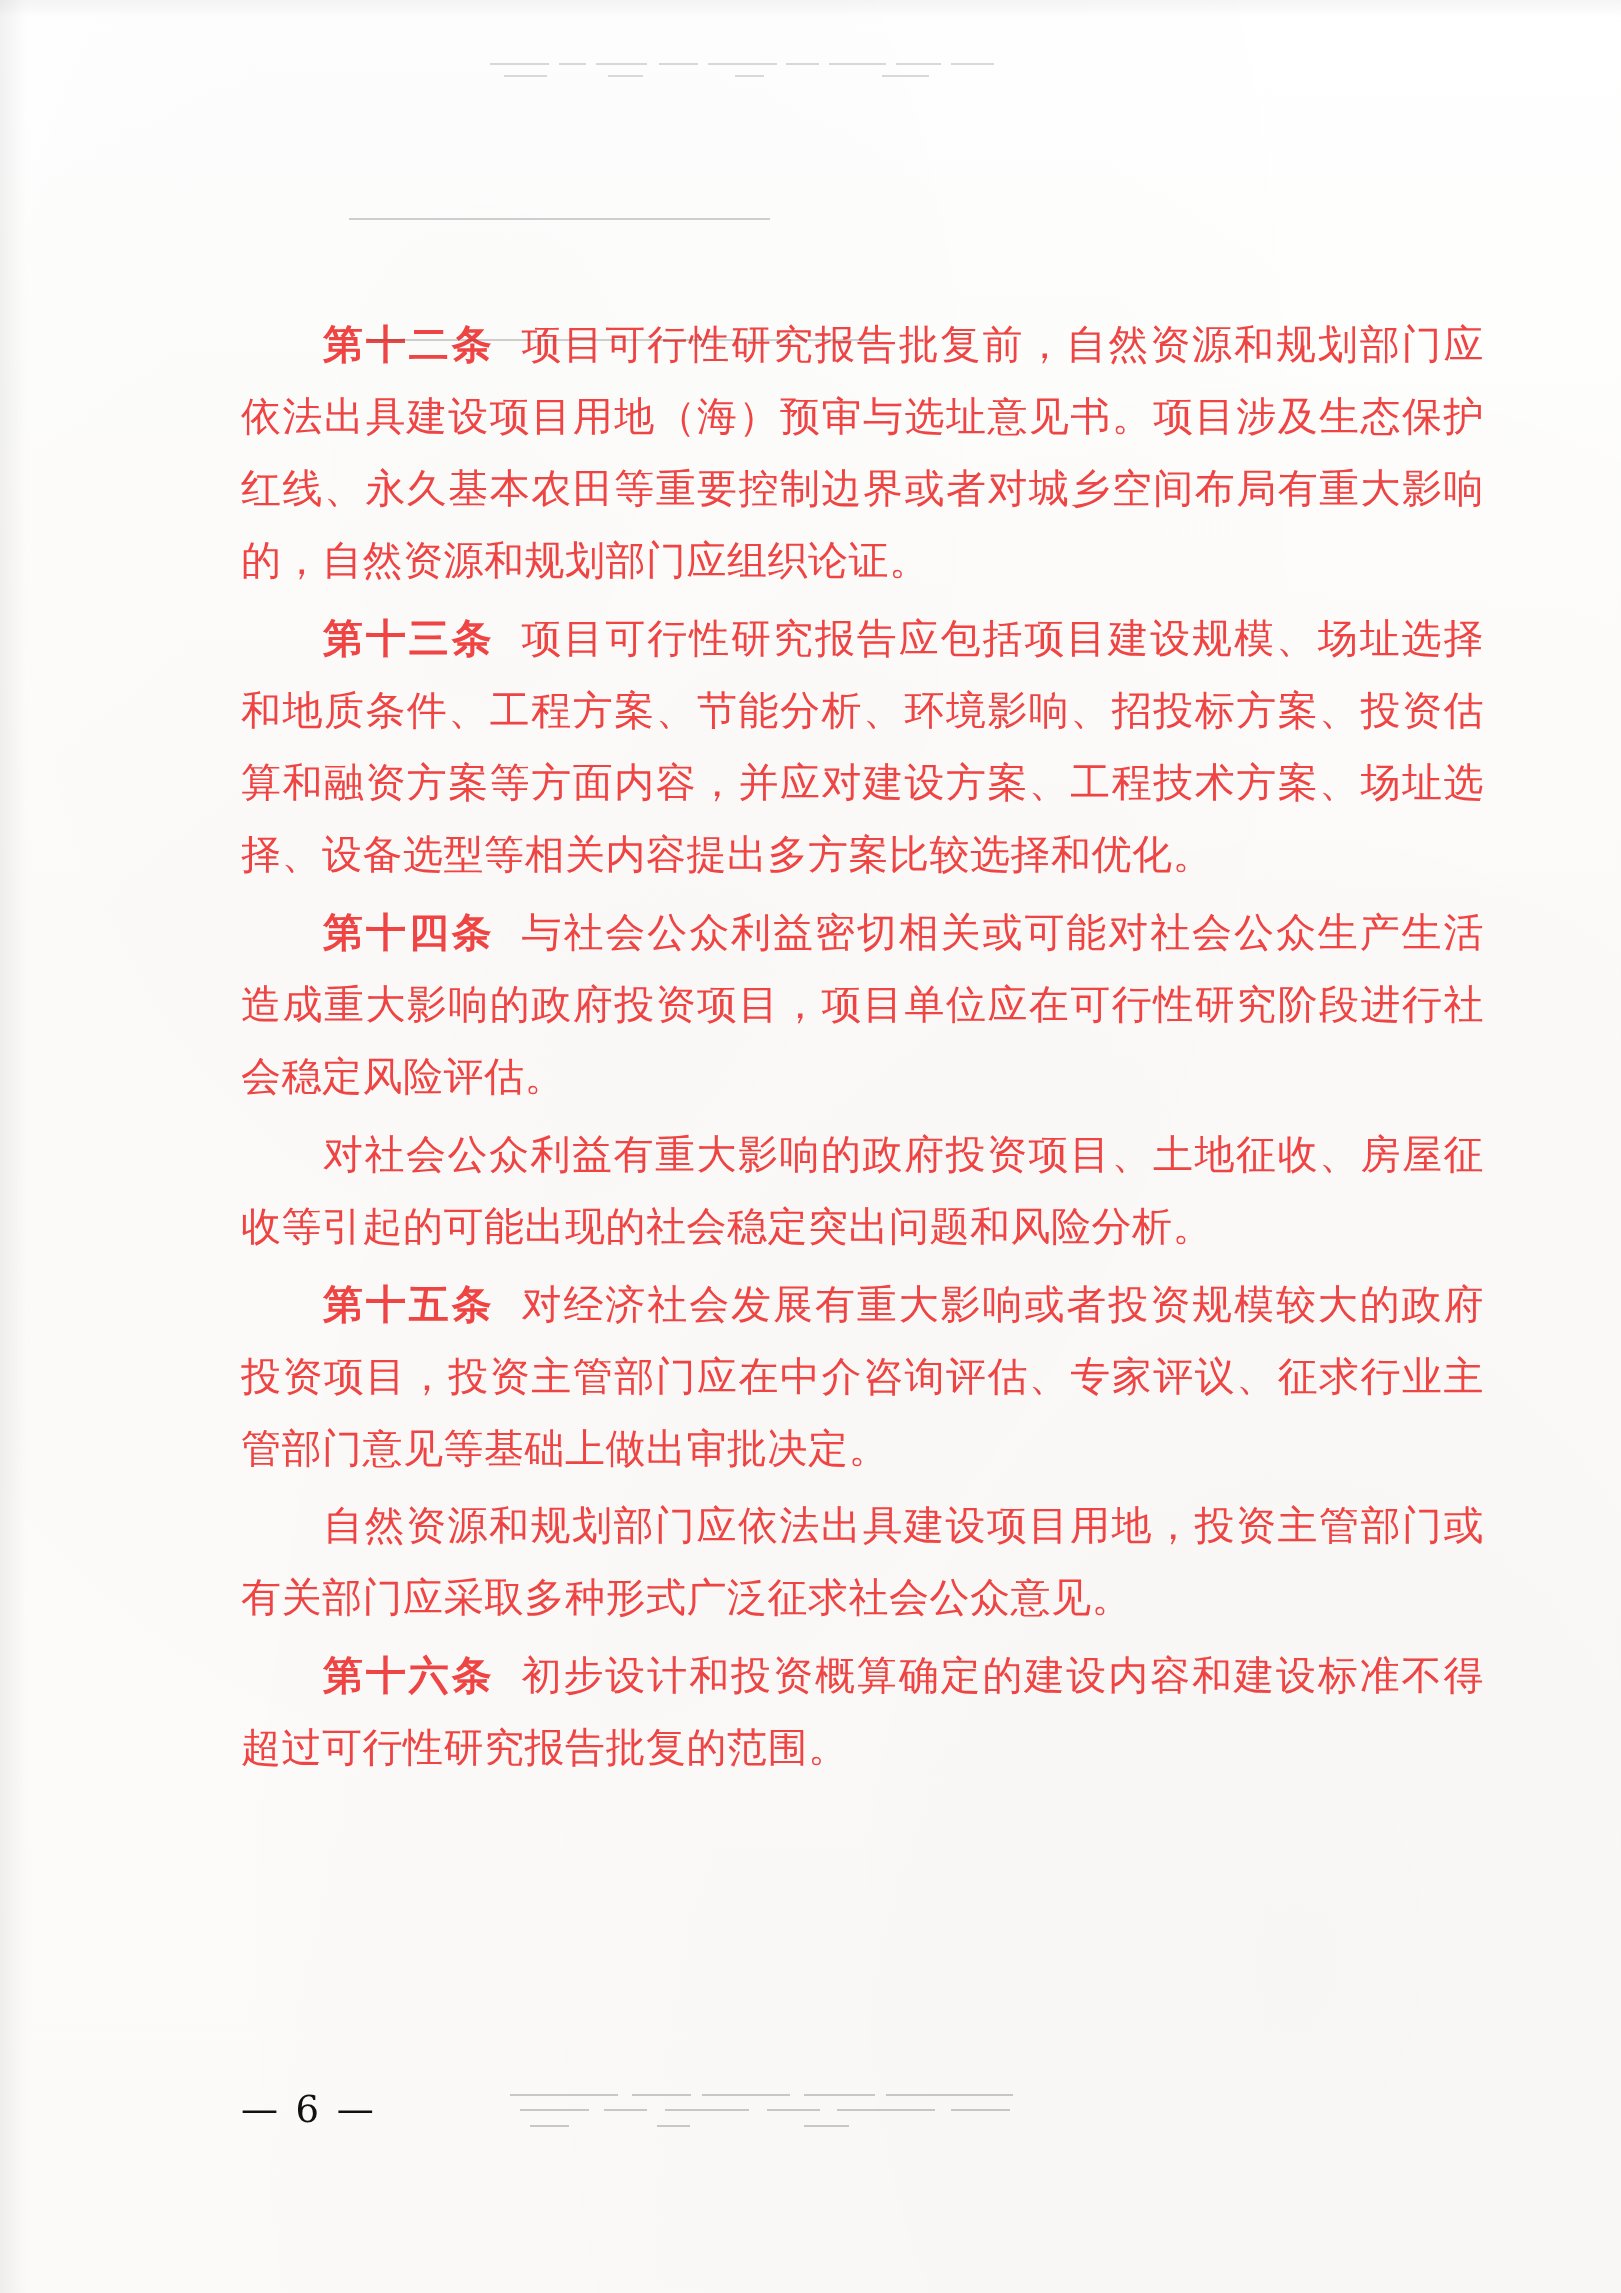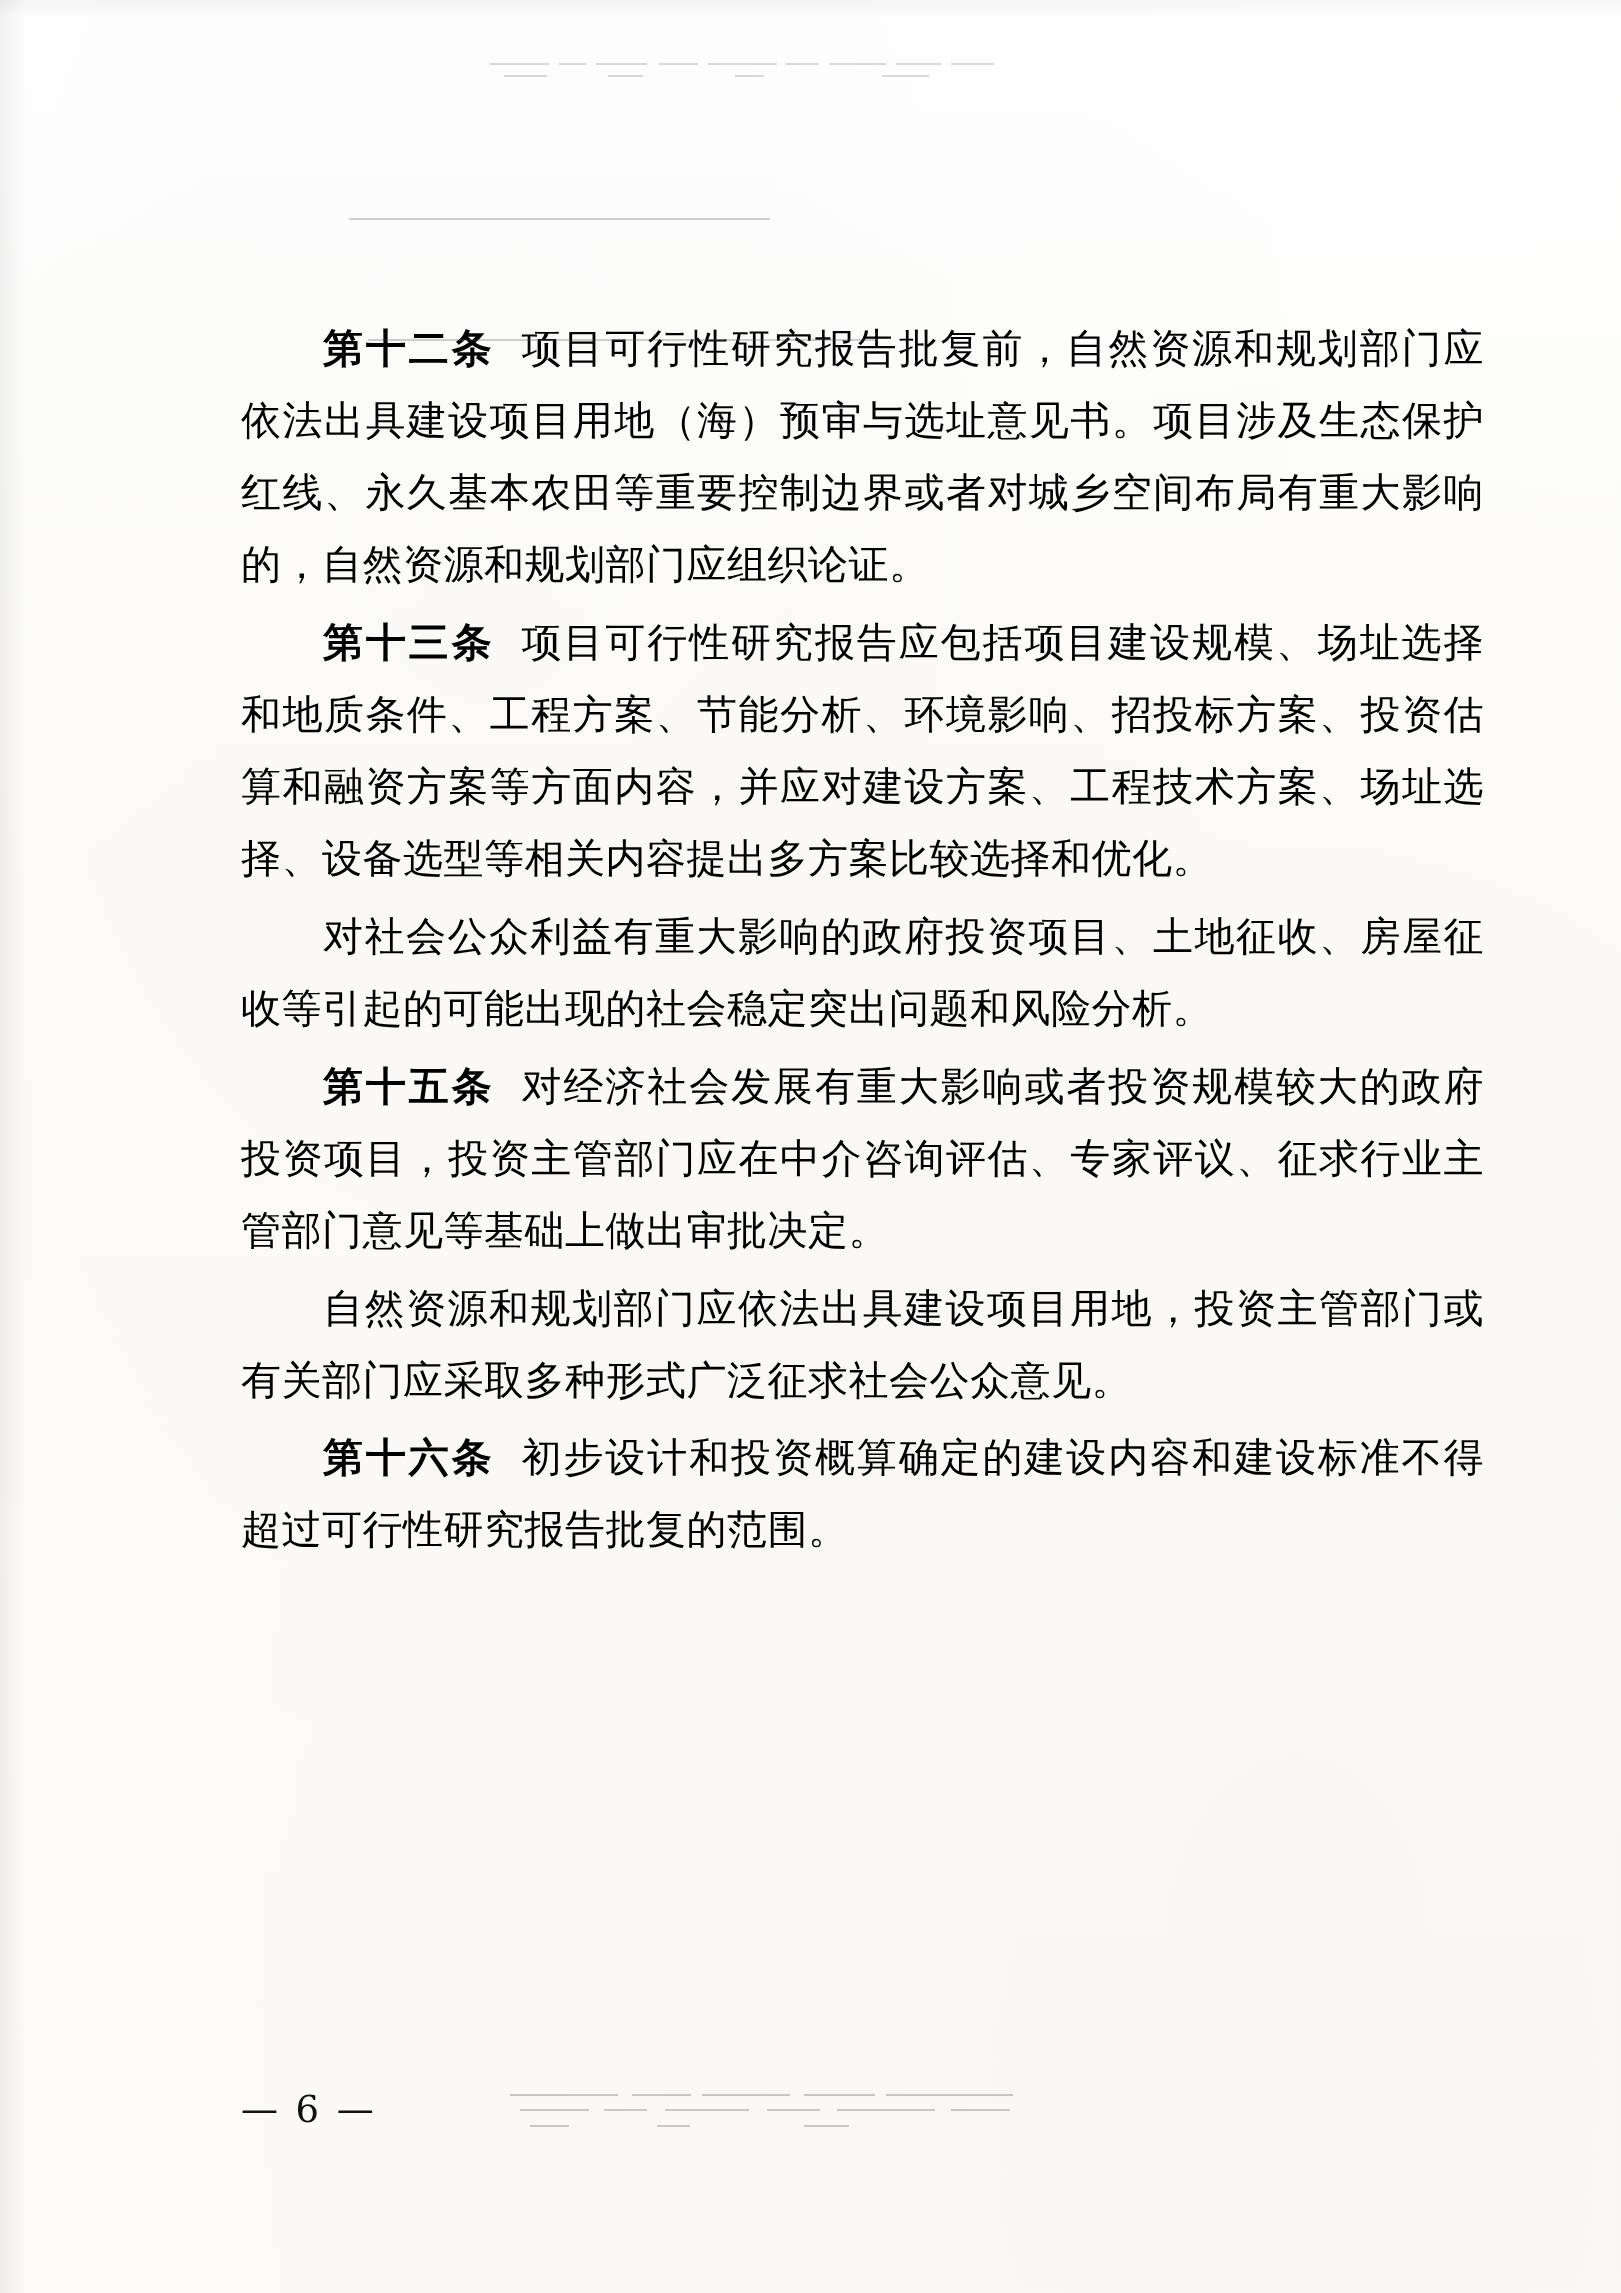"第十二条" p.para { color: #000000 -> #ef4444; font-family: Liberation Sans, sans-serif -> Liberation Mono, monospace }
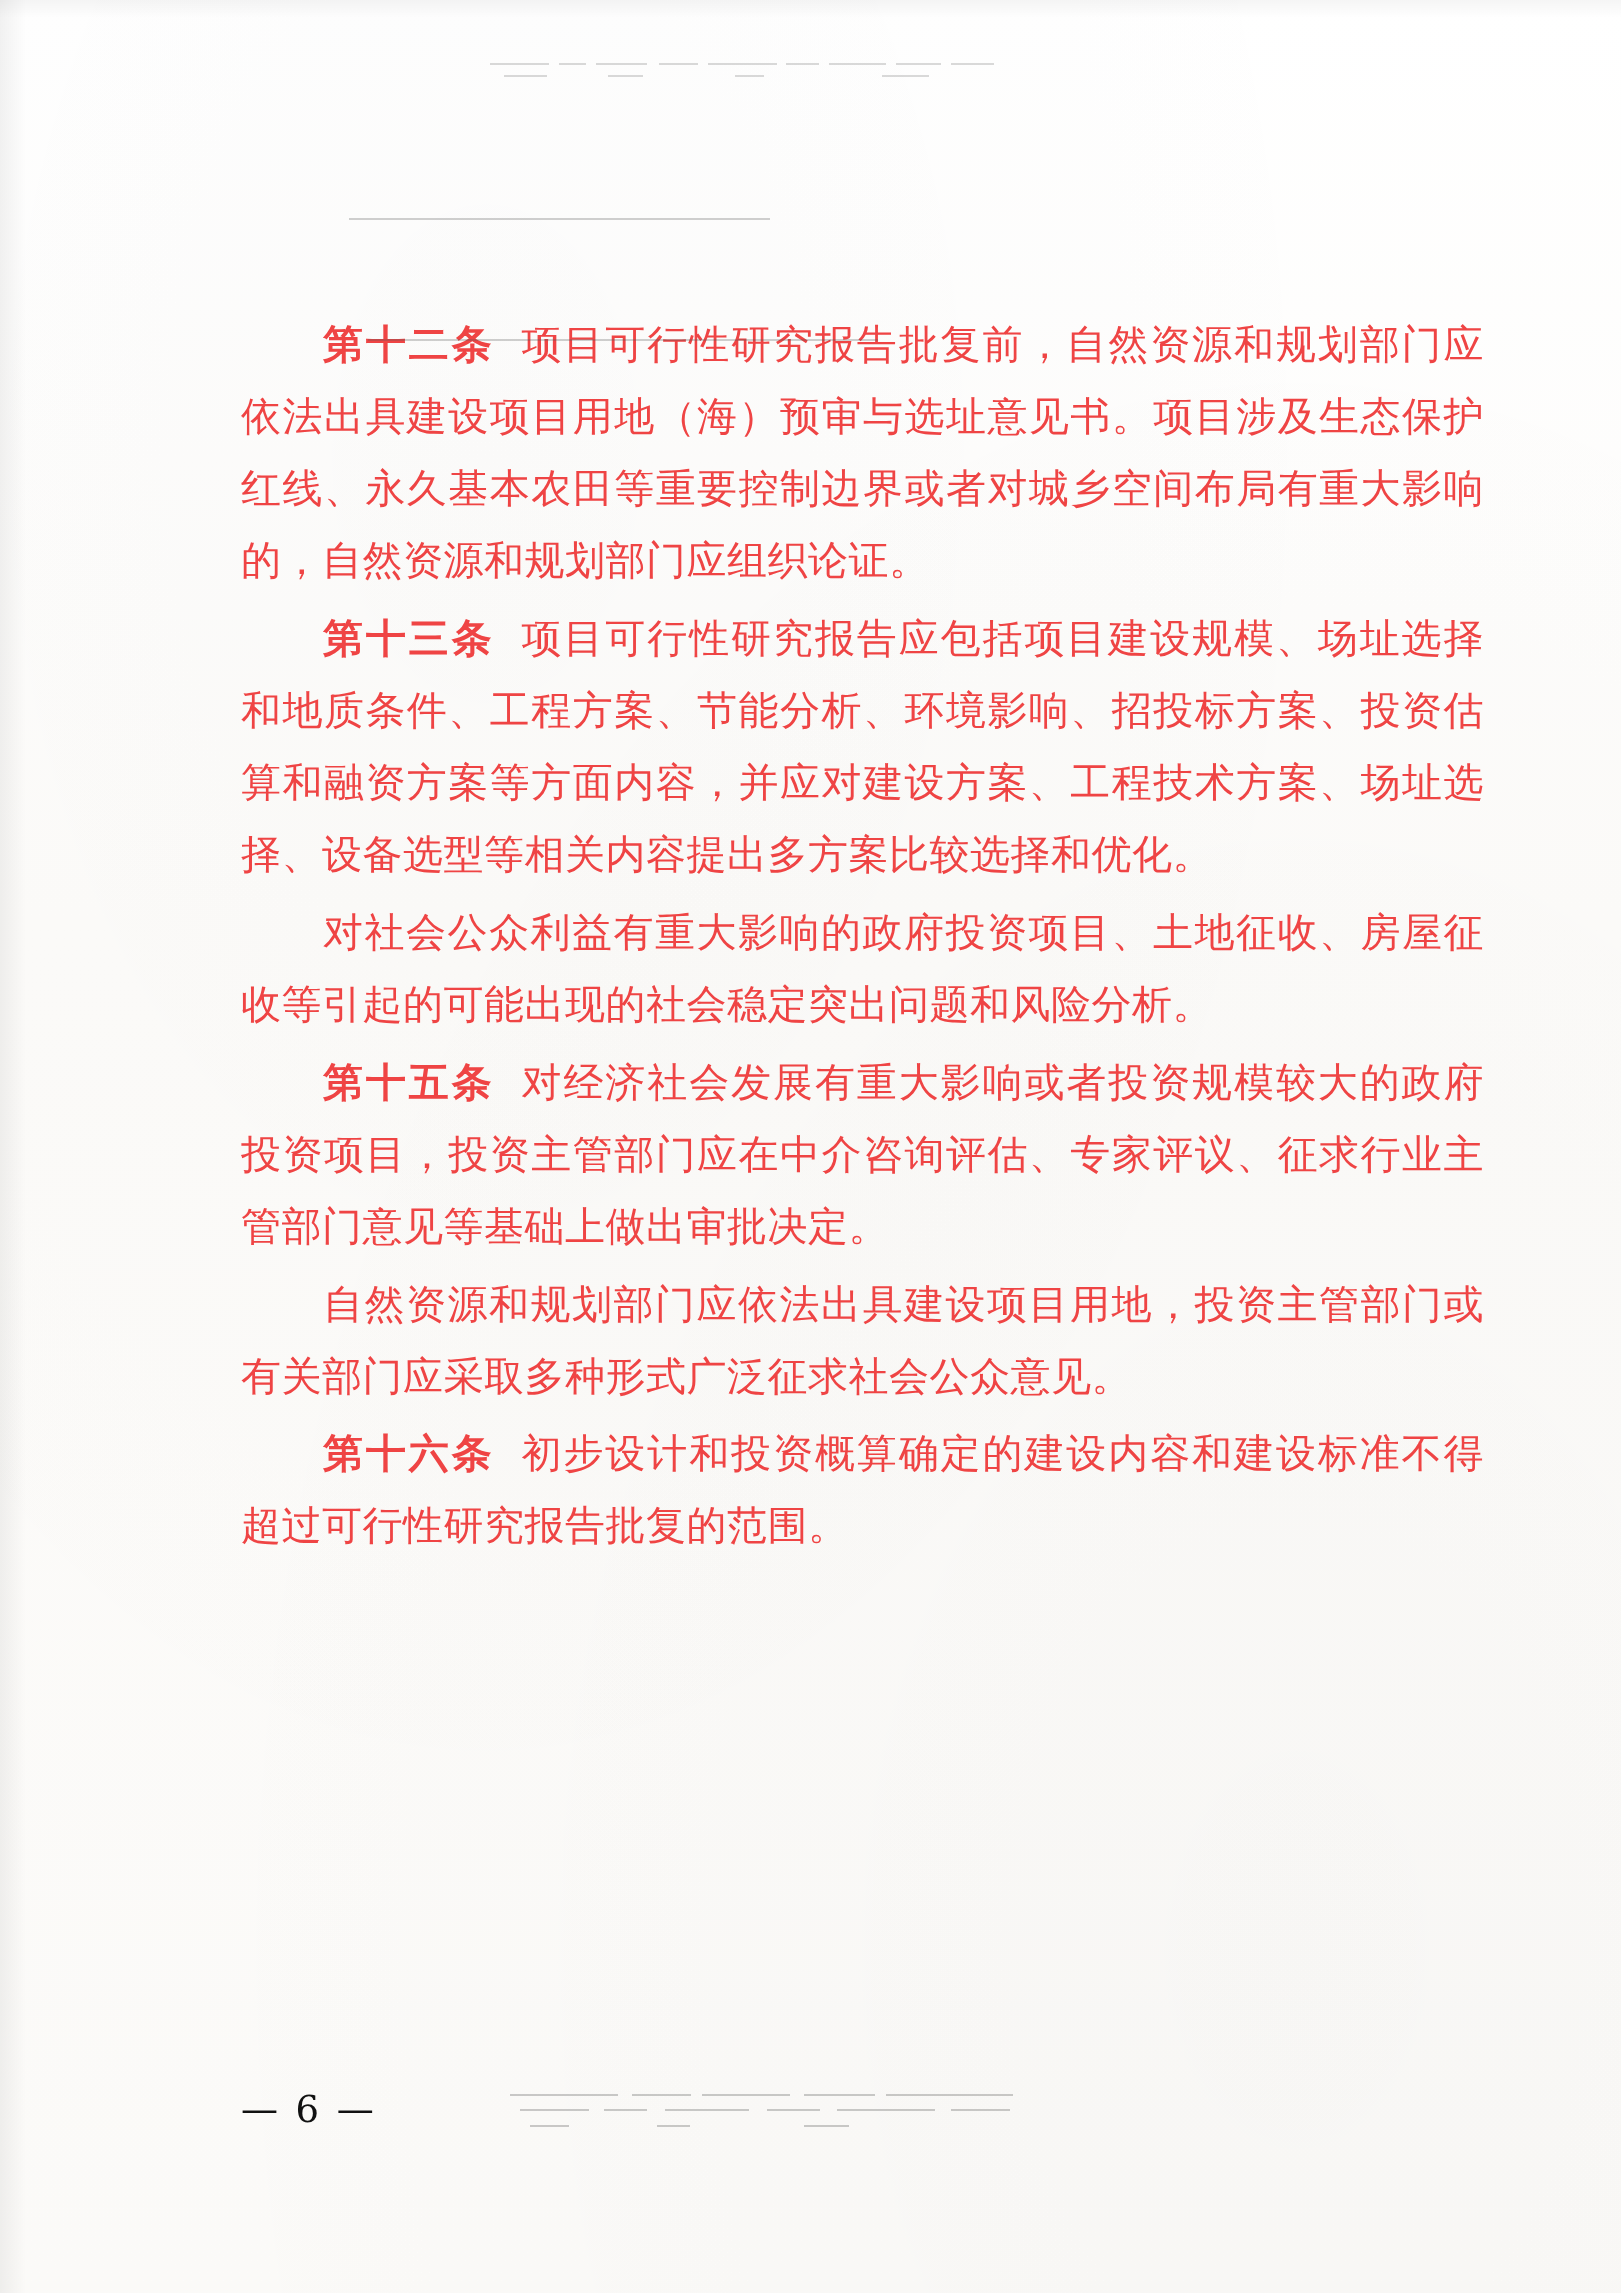"第十四条" p.para { html: none -> <p><span>第十四条</span><span></span><span>与社会公众利益密切相关或可能对社会公众生产生活造成重大影响的政府投资项目，项目单位应在可行性研究阶段进行社会稳定风险评估。</span></p> }
